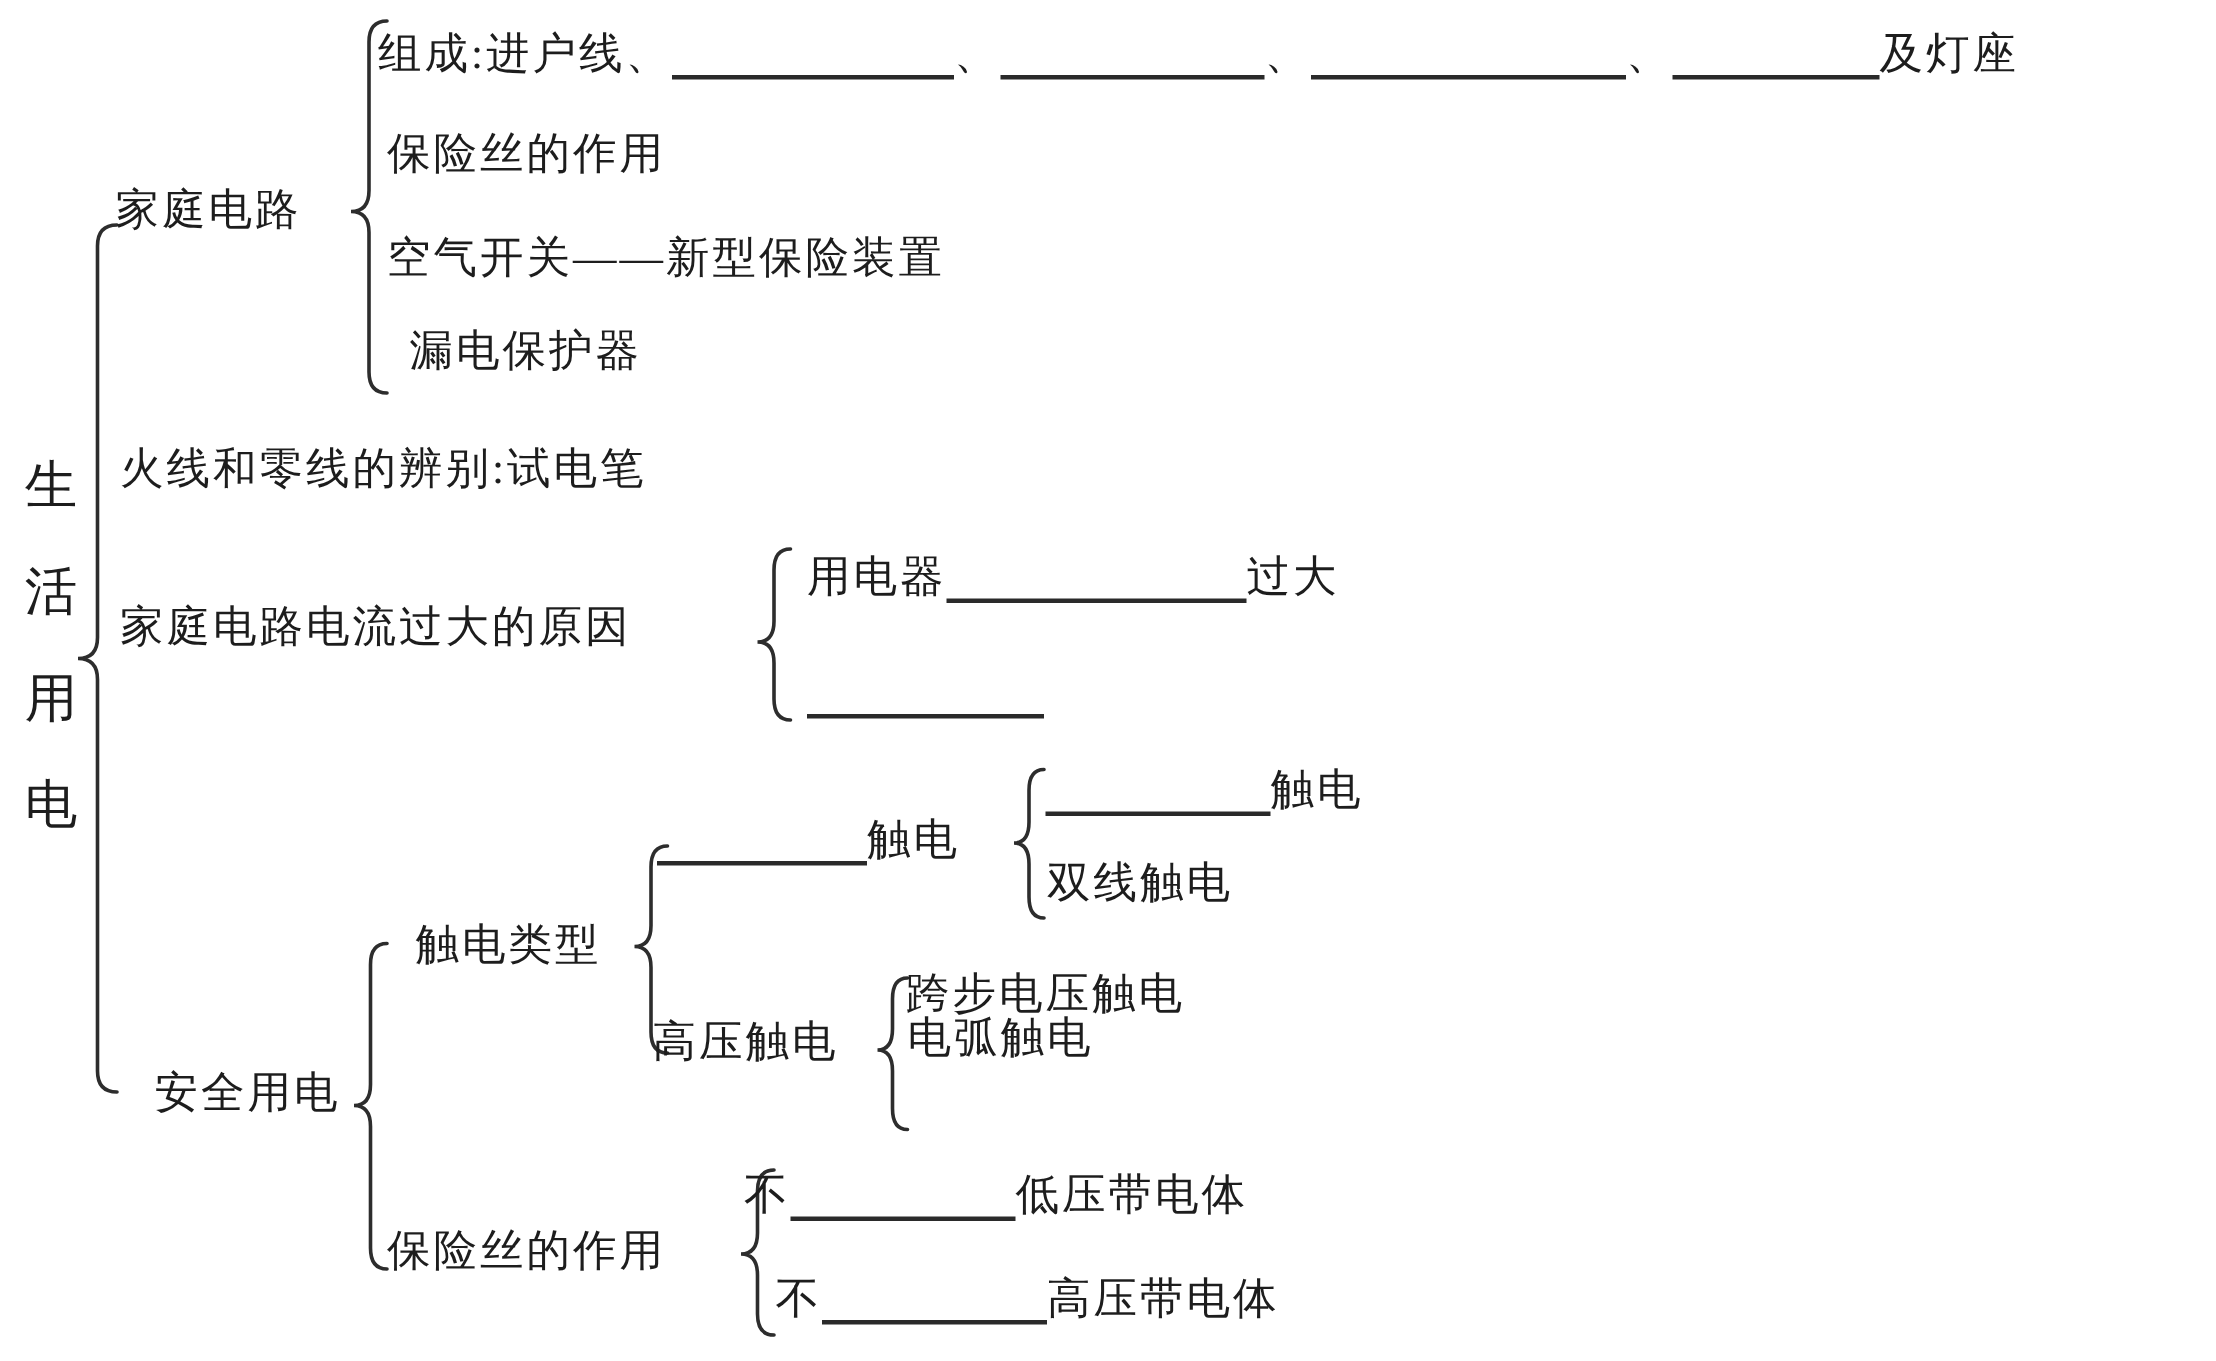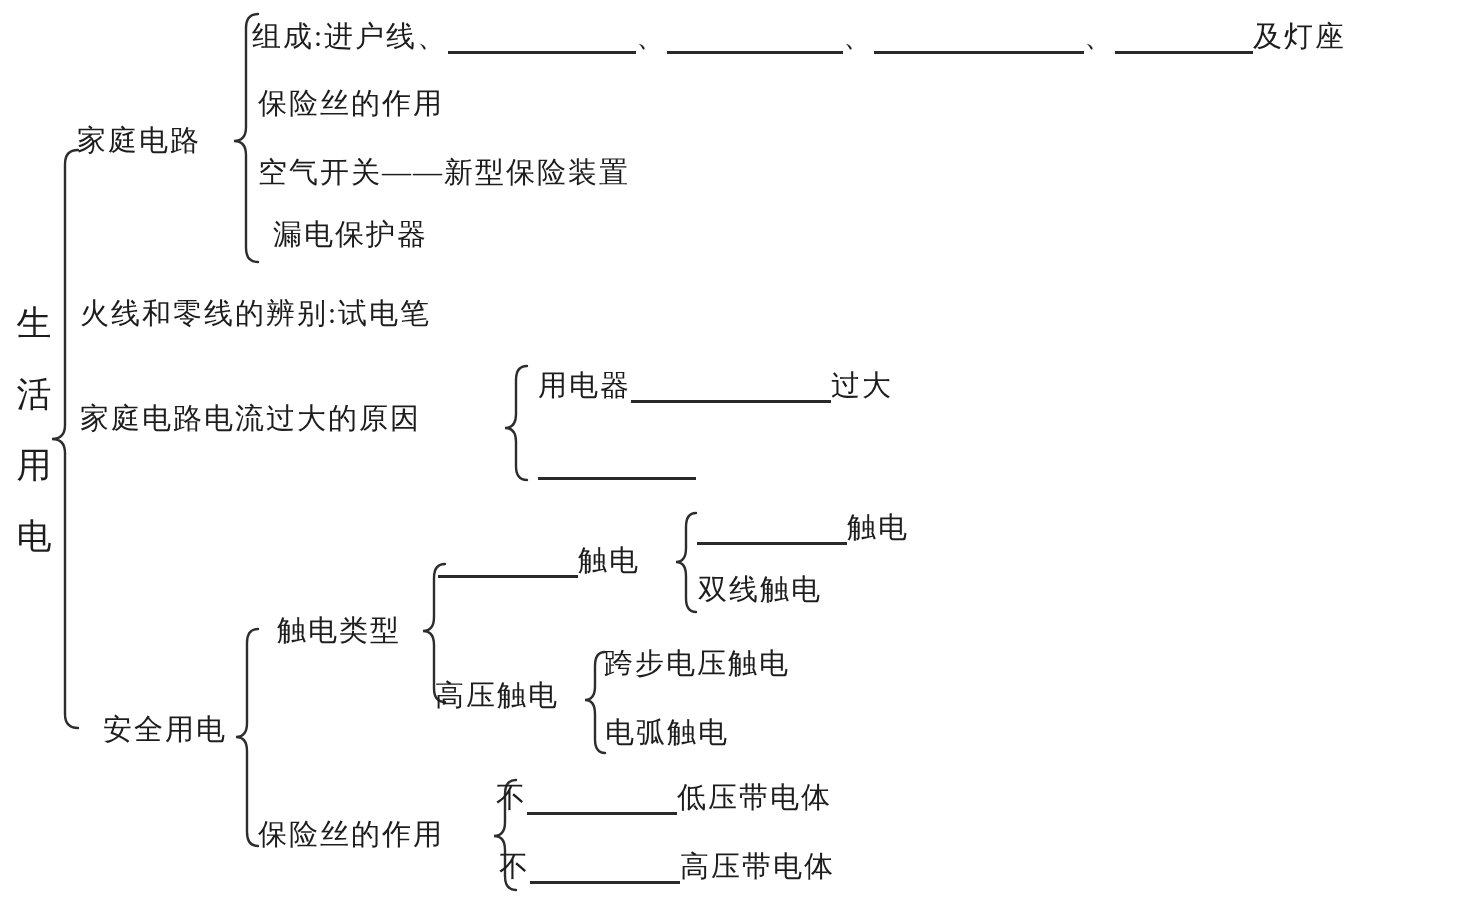"电弧触电" div.row { top: 712px -> 672px }
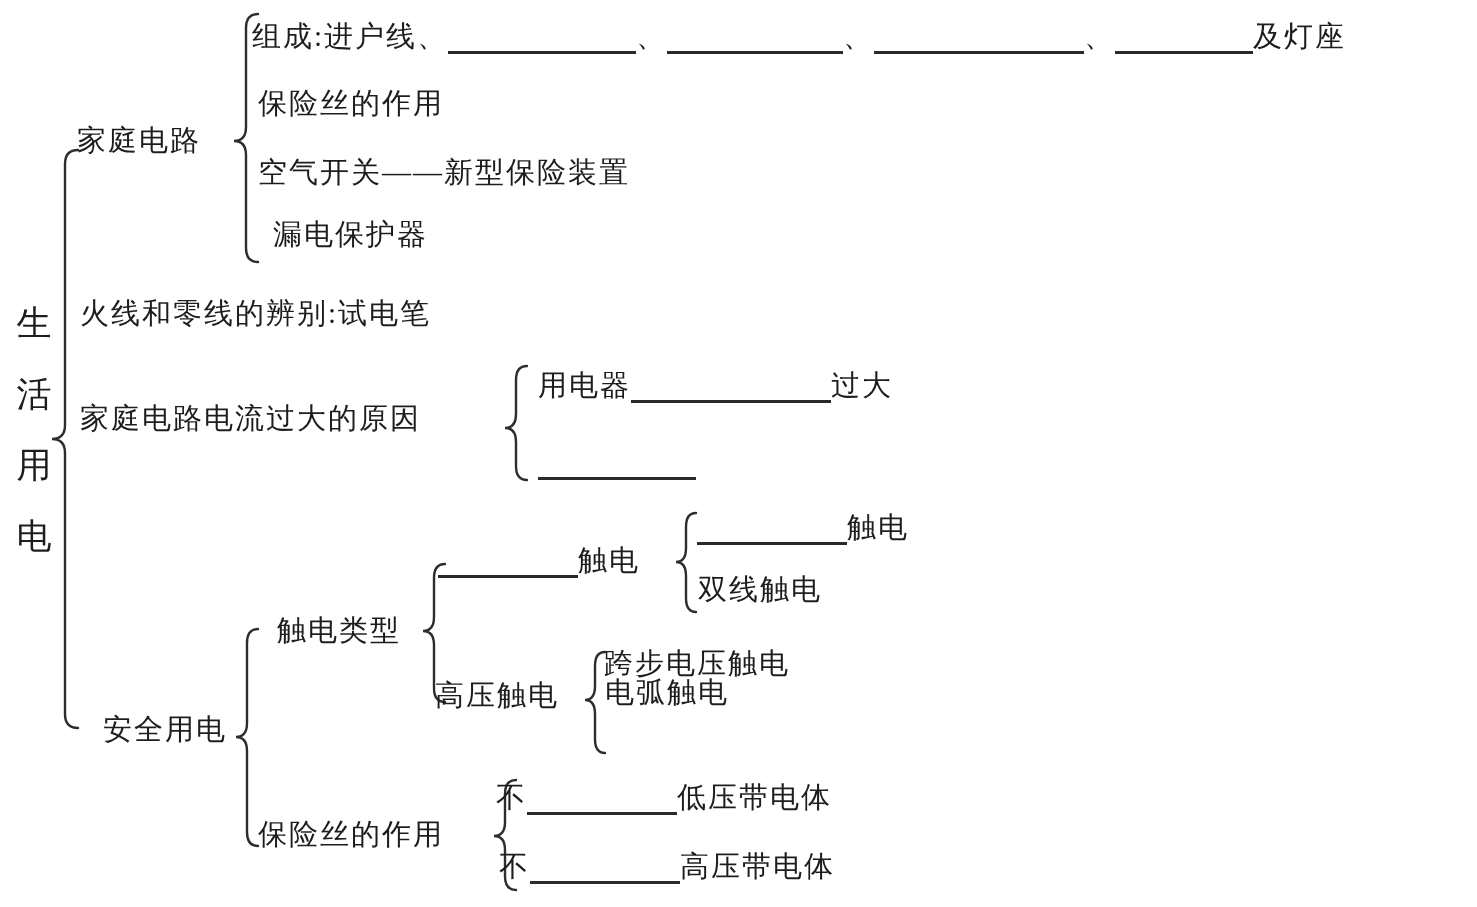"不 高压带电体" div.row { left: 499px -> 517px }
